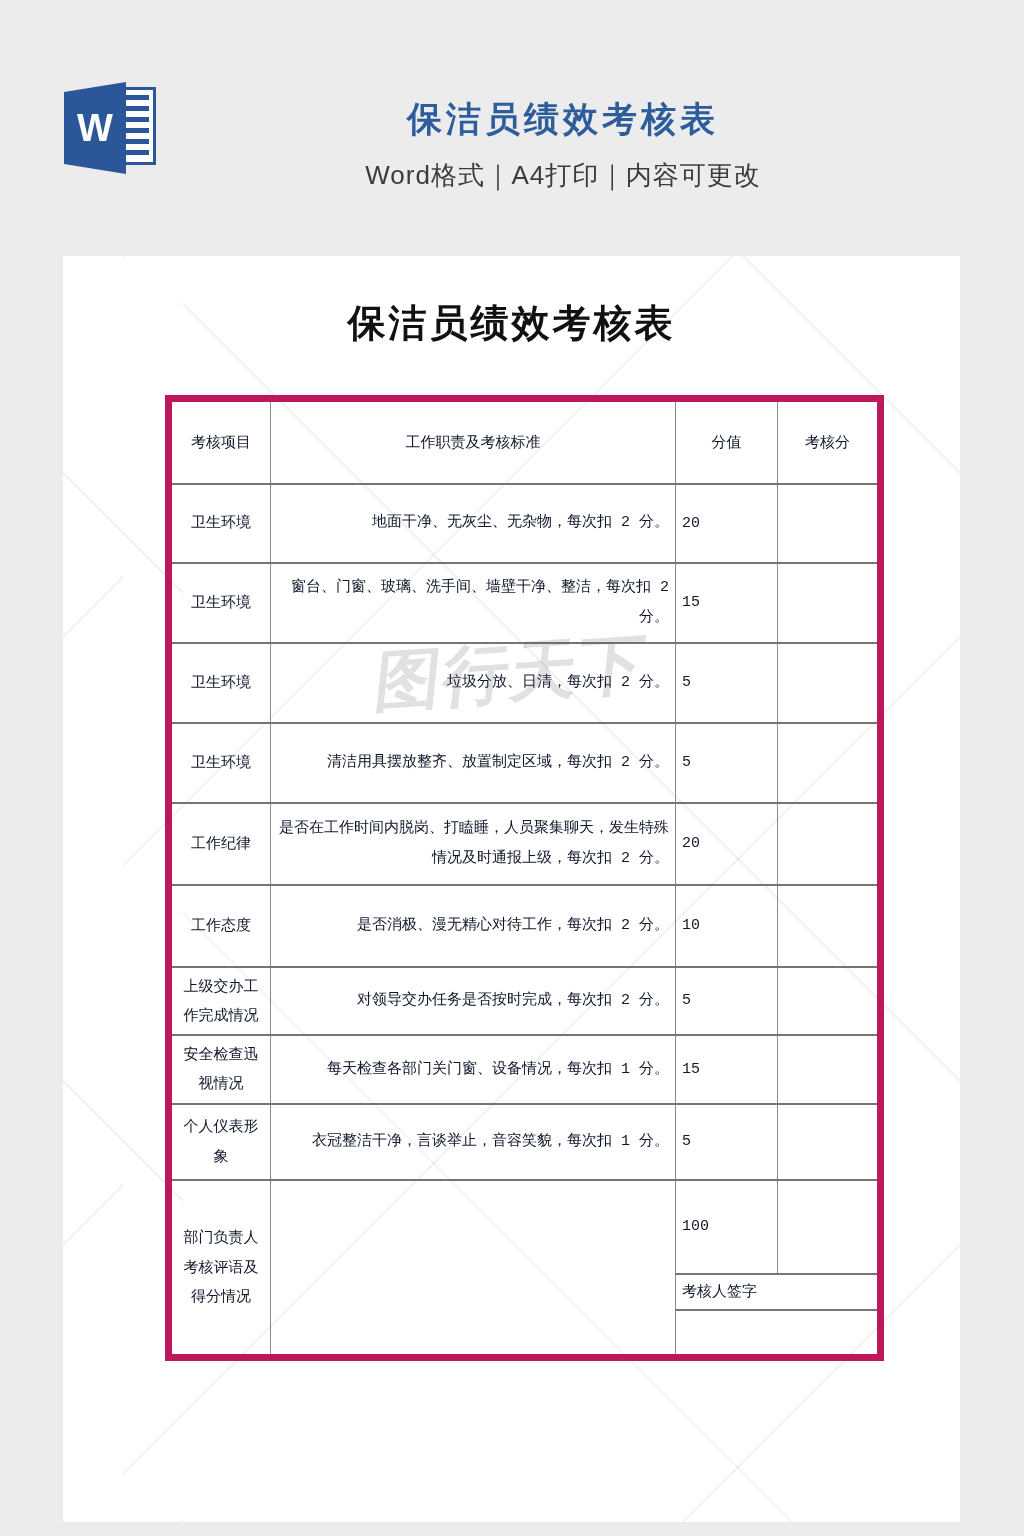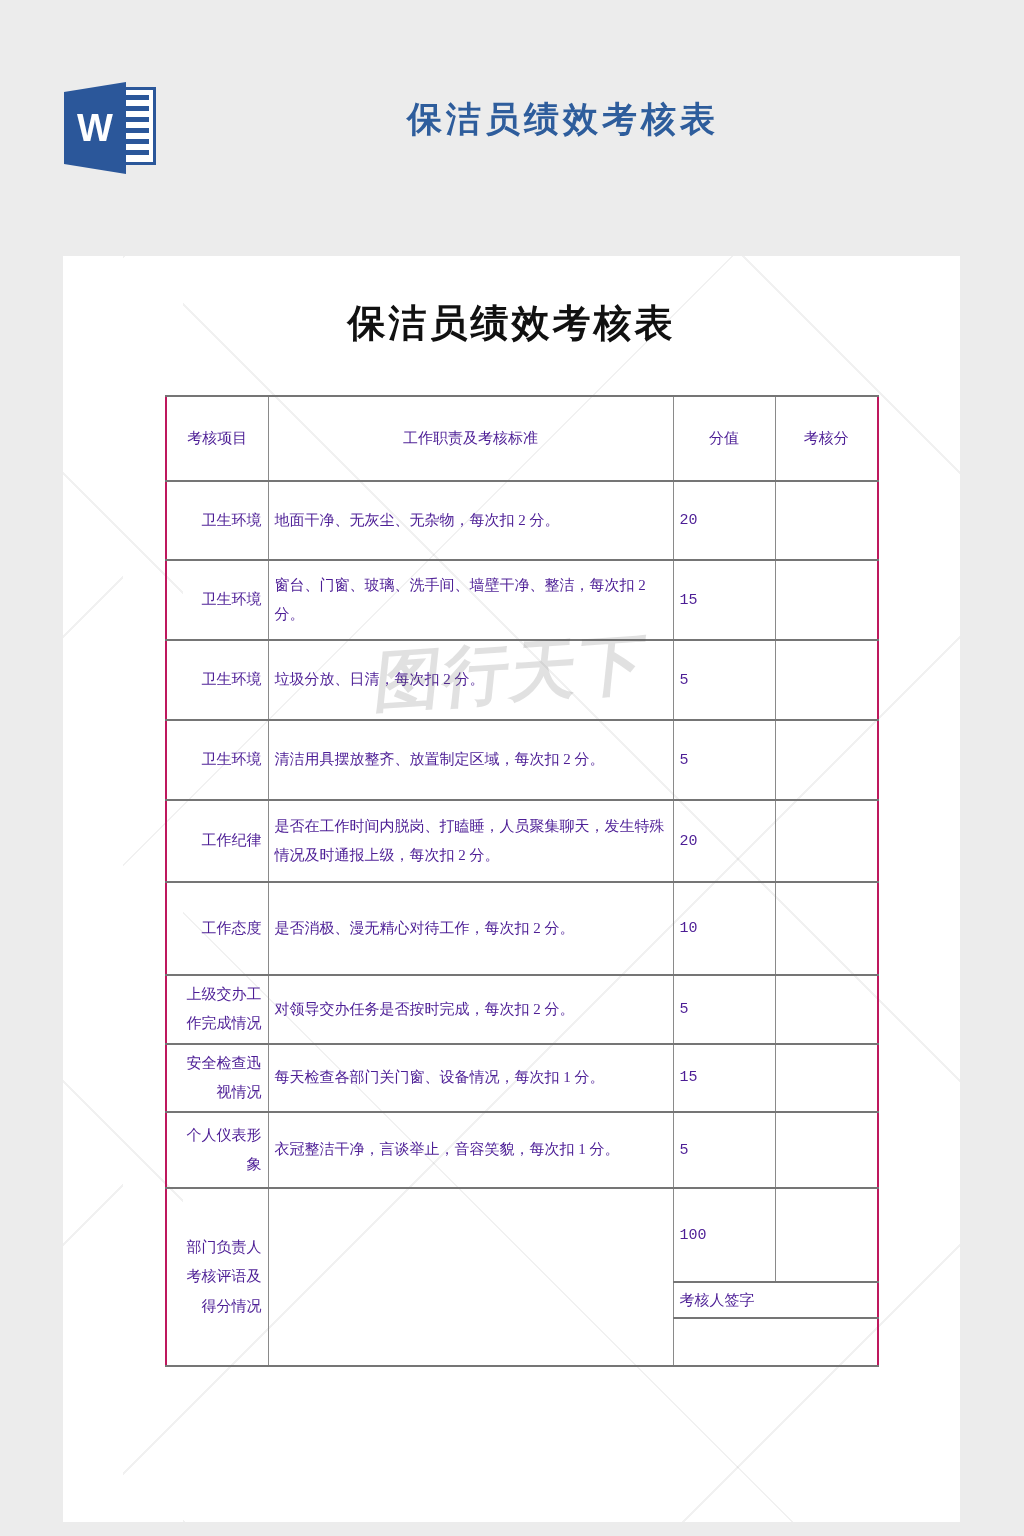"Word格式｜A4打印｜内容可更改" div.header-subtitle { html: none -> <div>Word格式｜A4打印｜内容可更改</div> }
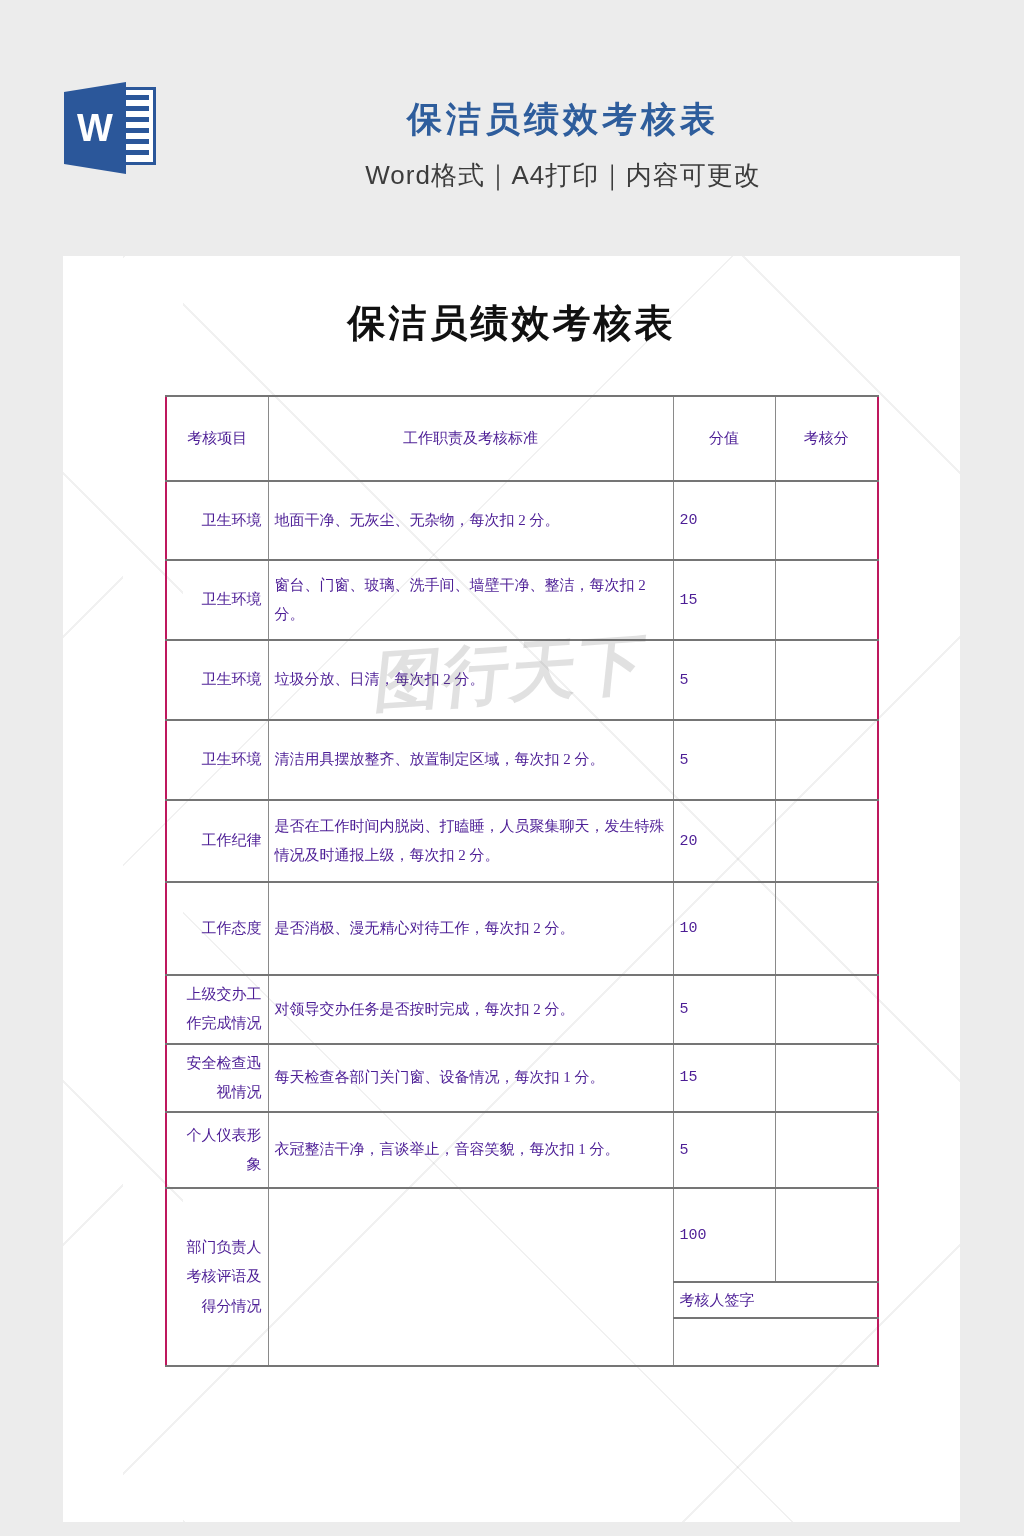"考核项目" table.assess { border: 2px solid #be185d -> 7px solid #be185d; color: #4c1d95 -> #0f172a }
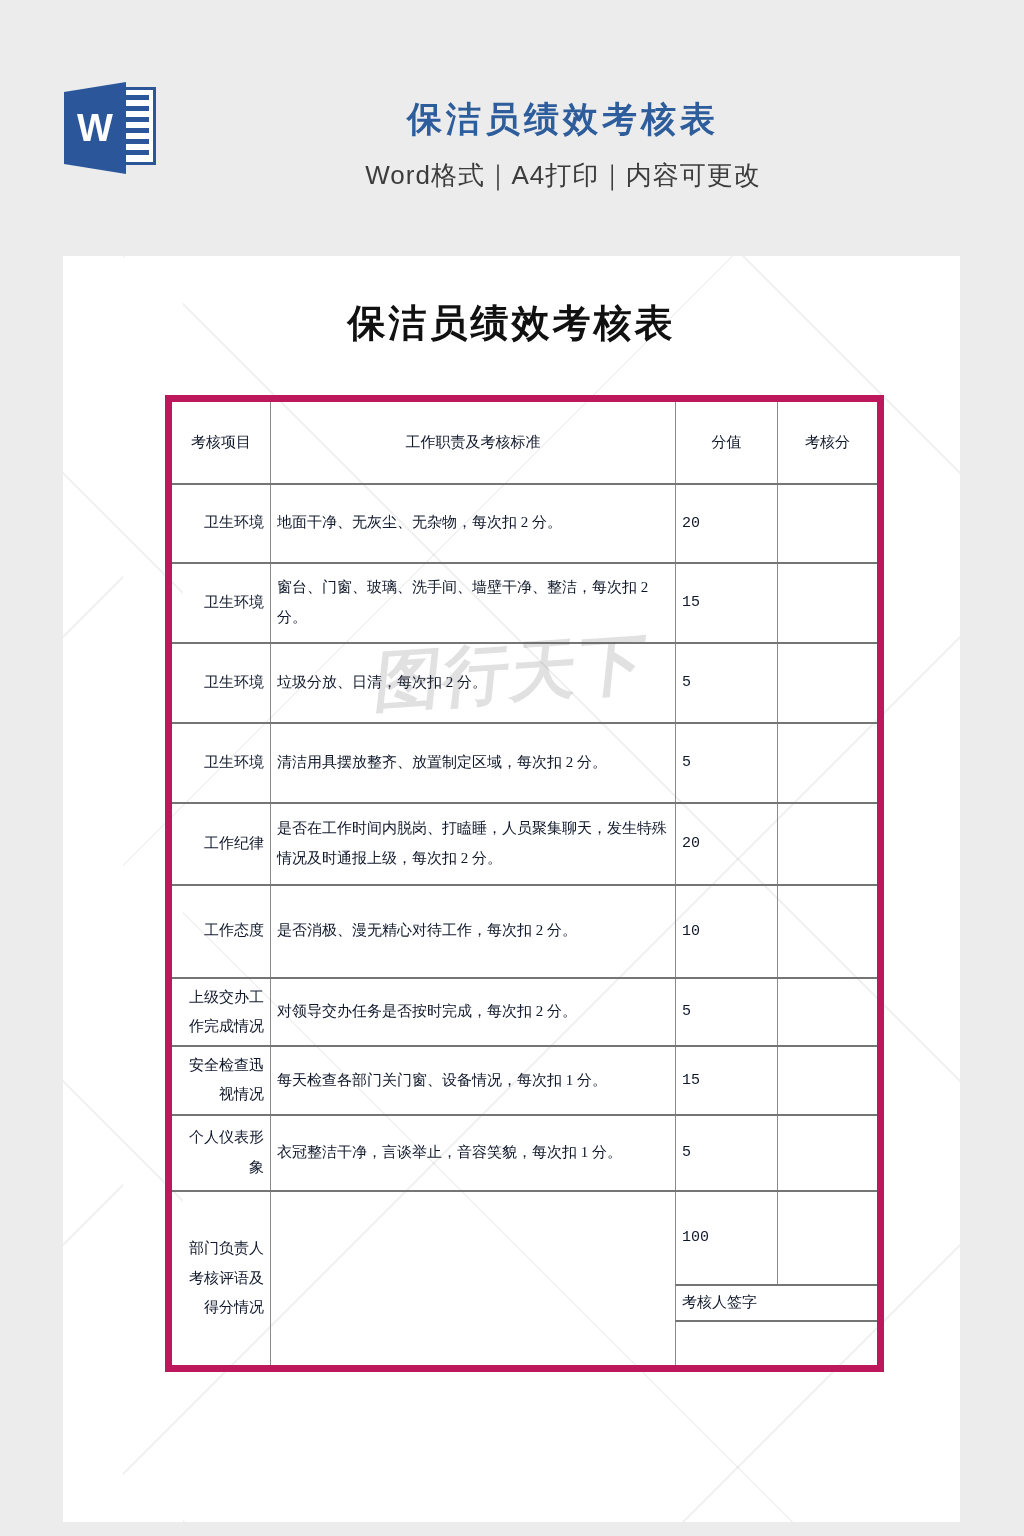"卫生环境" .cat-cell { text-align: right -> center }
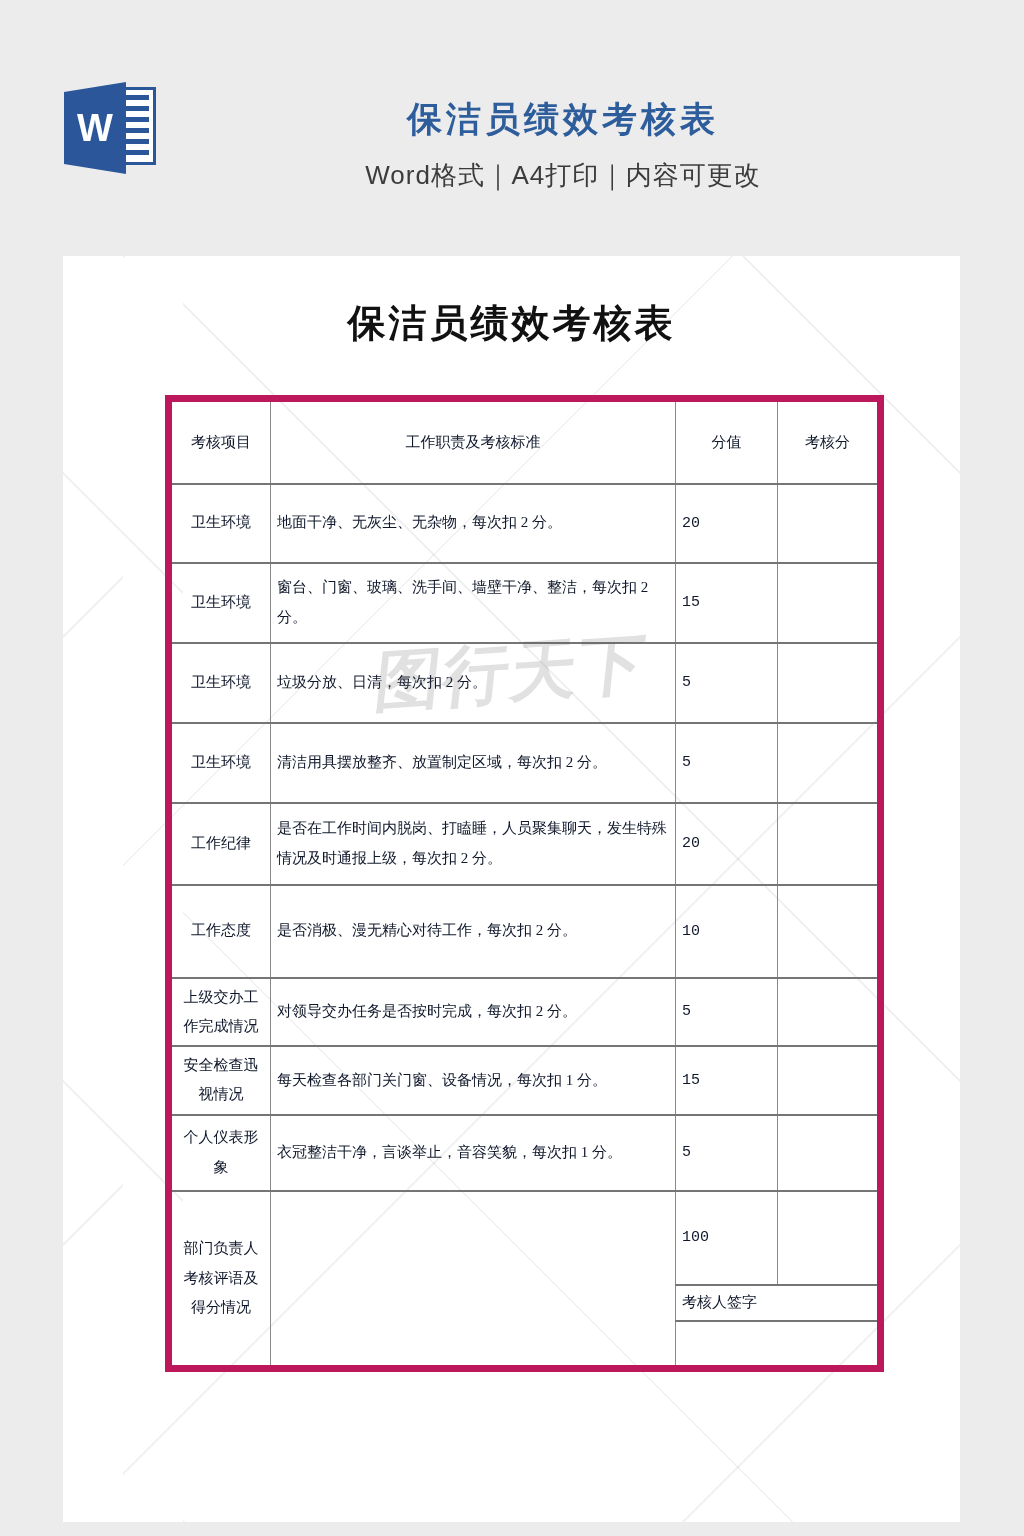"地面干净、无灰尘、无杂物，每次扣 2 分。" .std-cell { font-family: none -> Liberation Mono, monospace; text-align: left -> right }
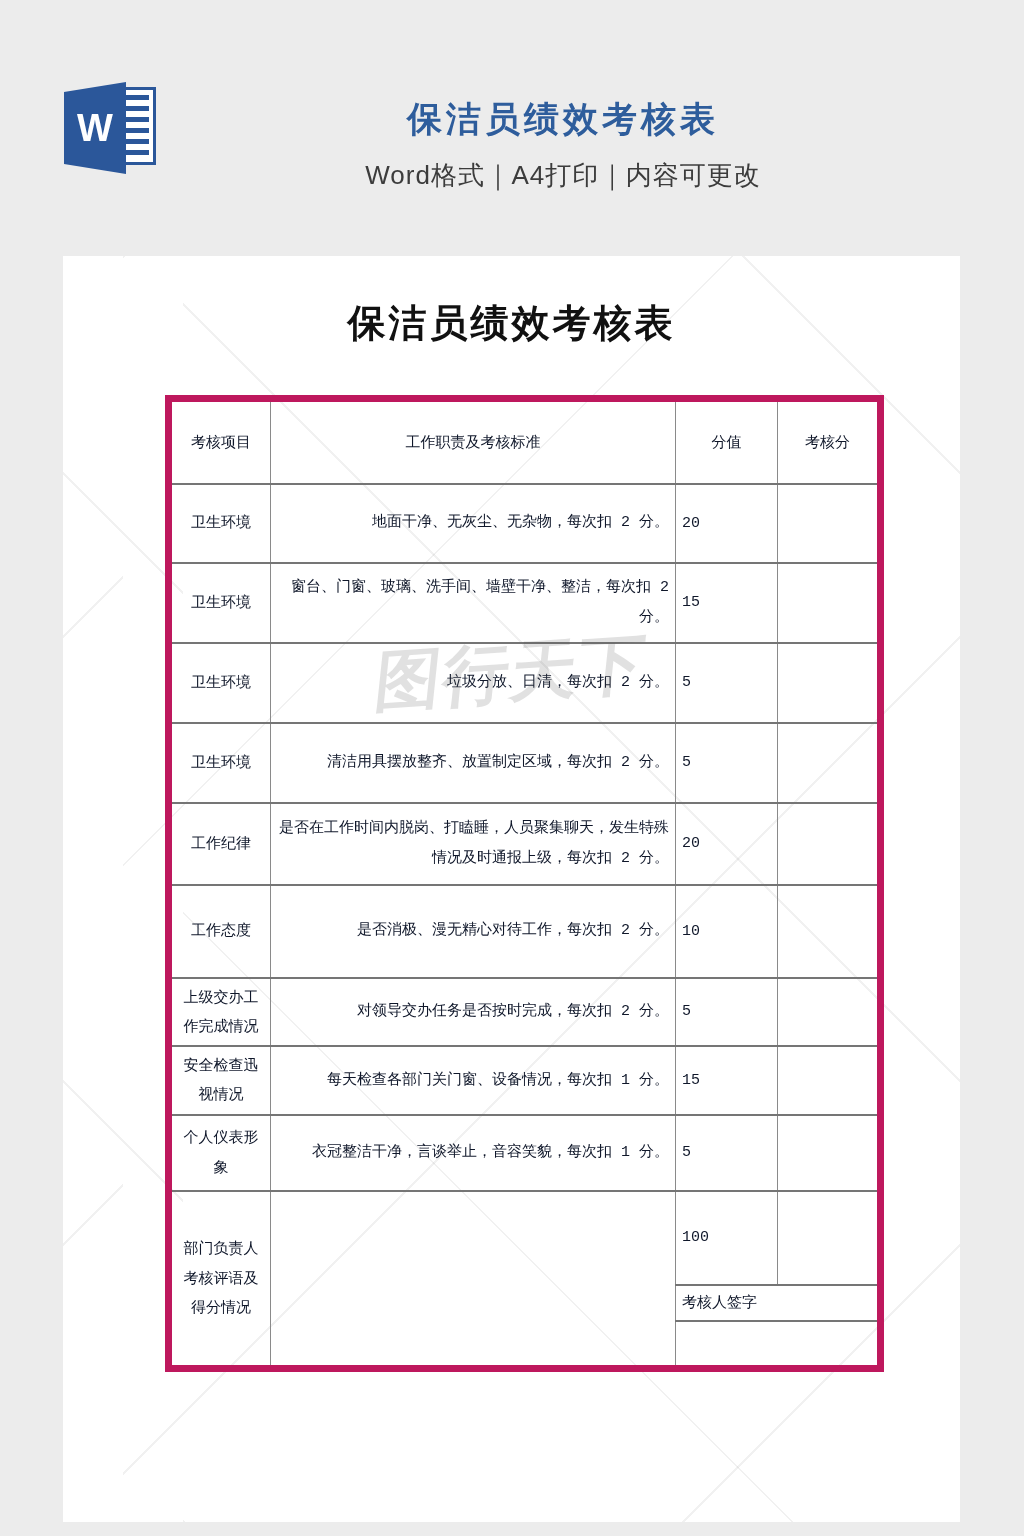"工作态度" tr.r6 { height: 93px -> 82px }
